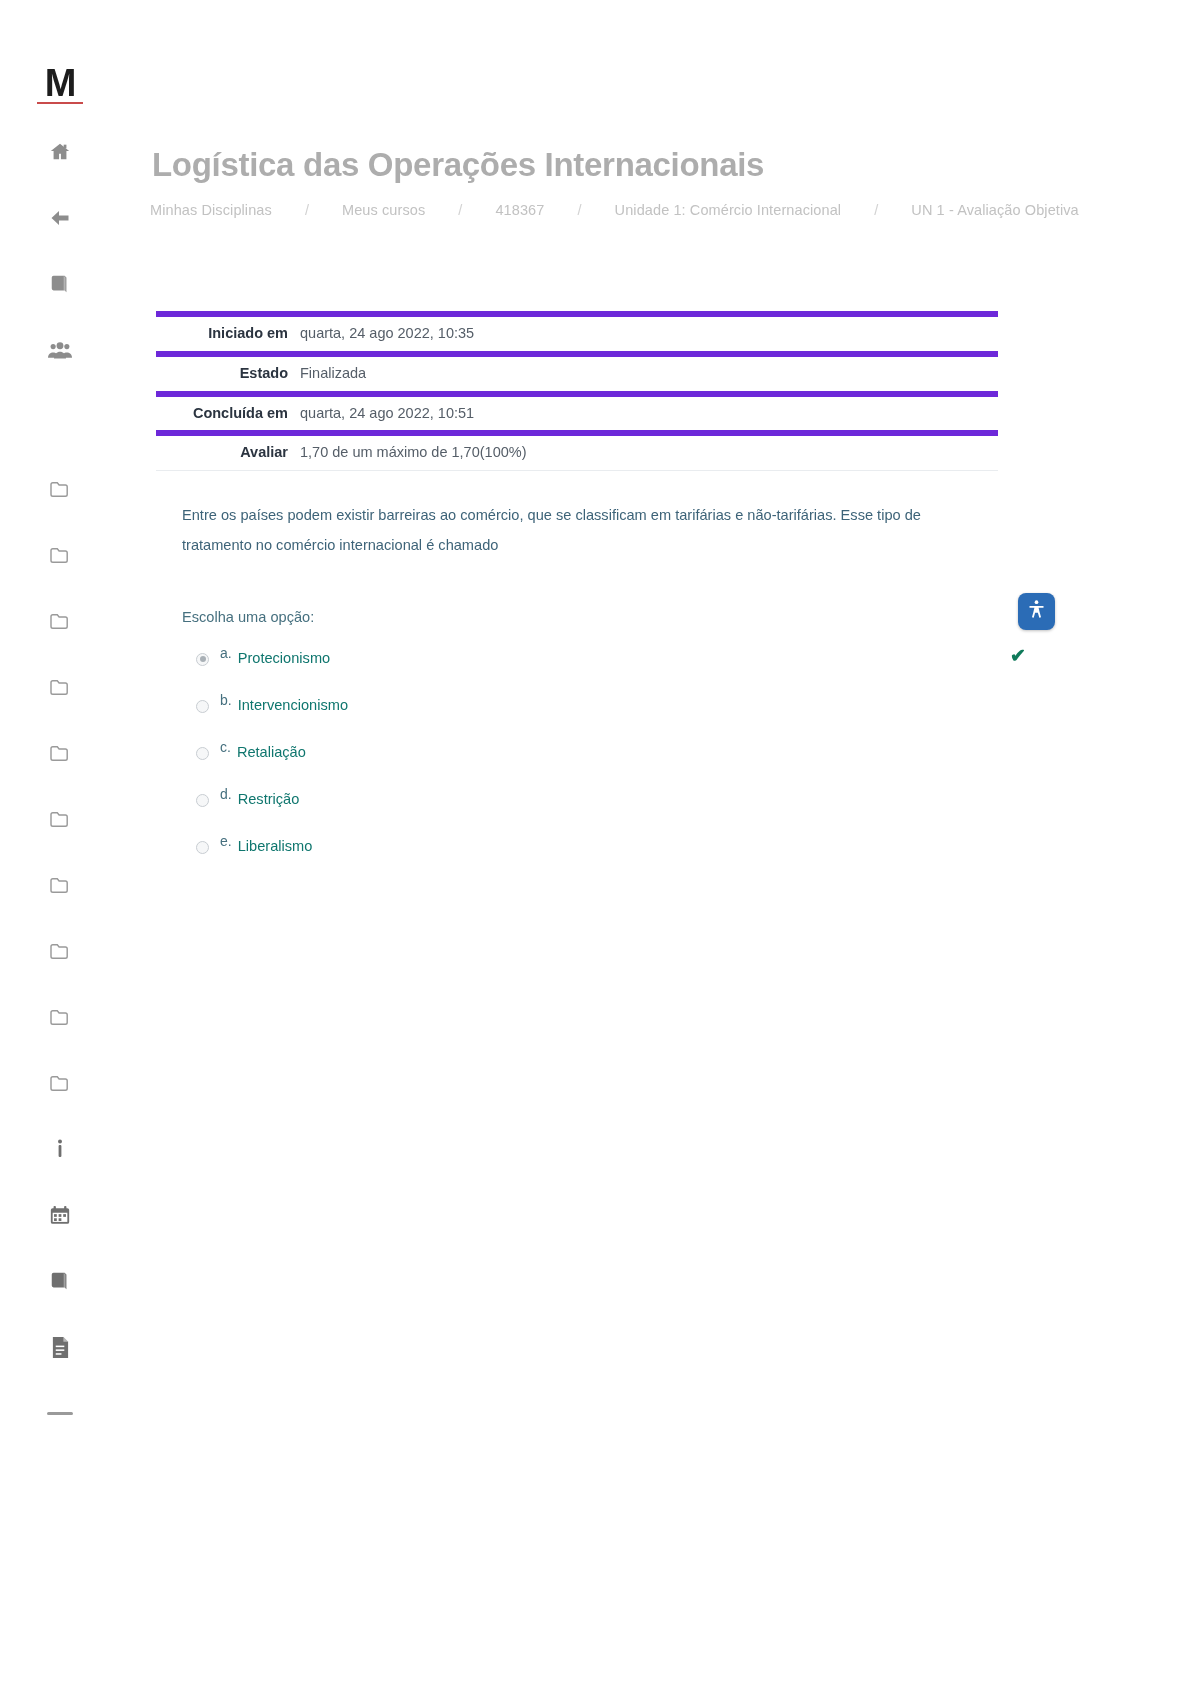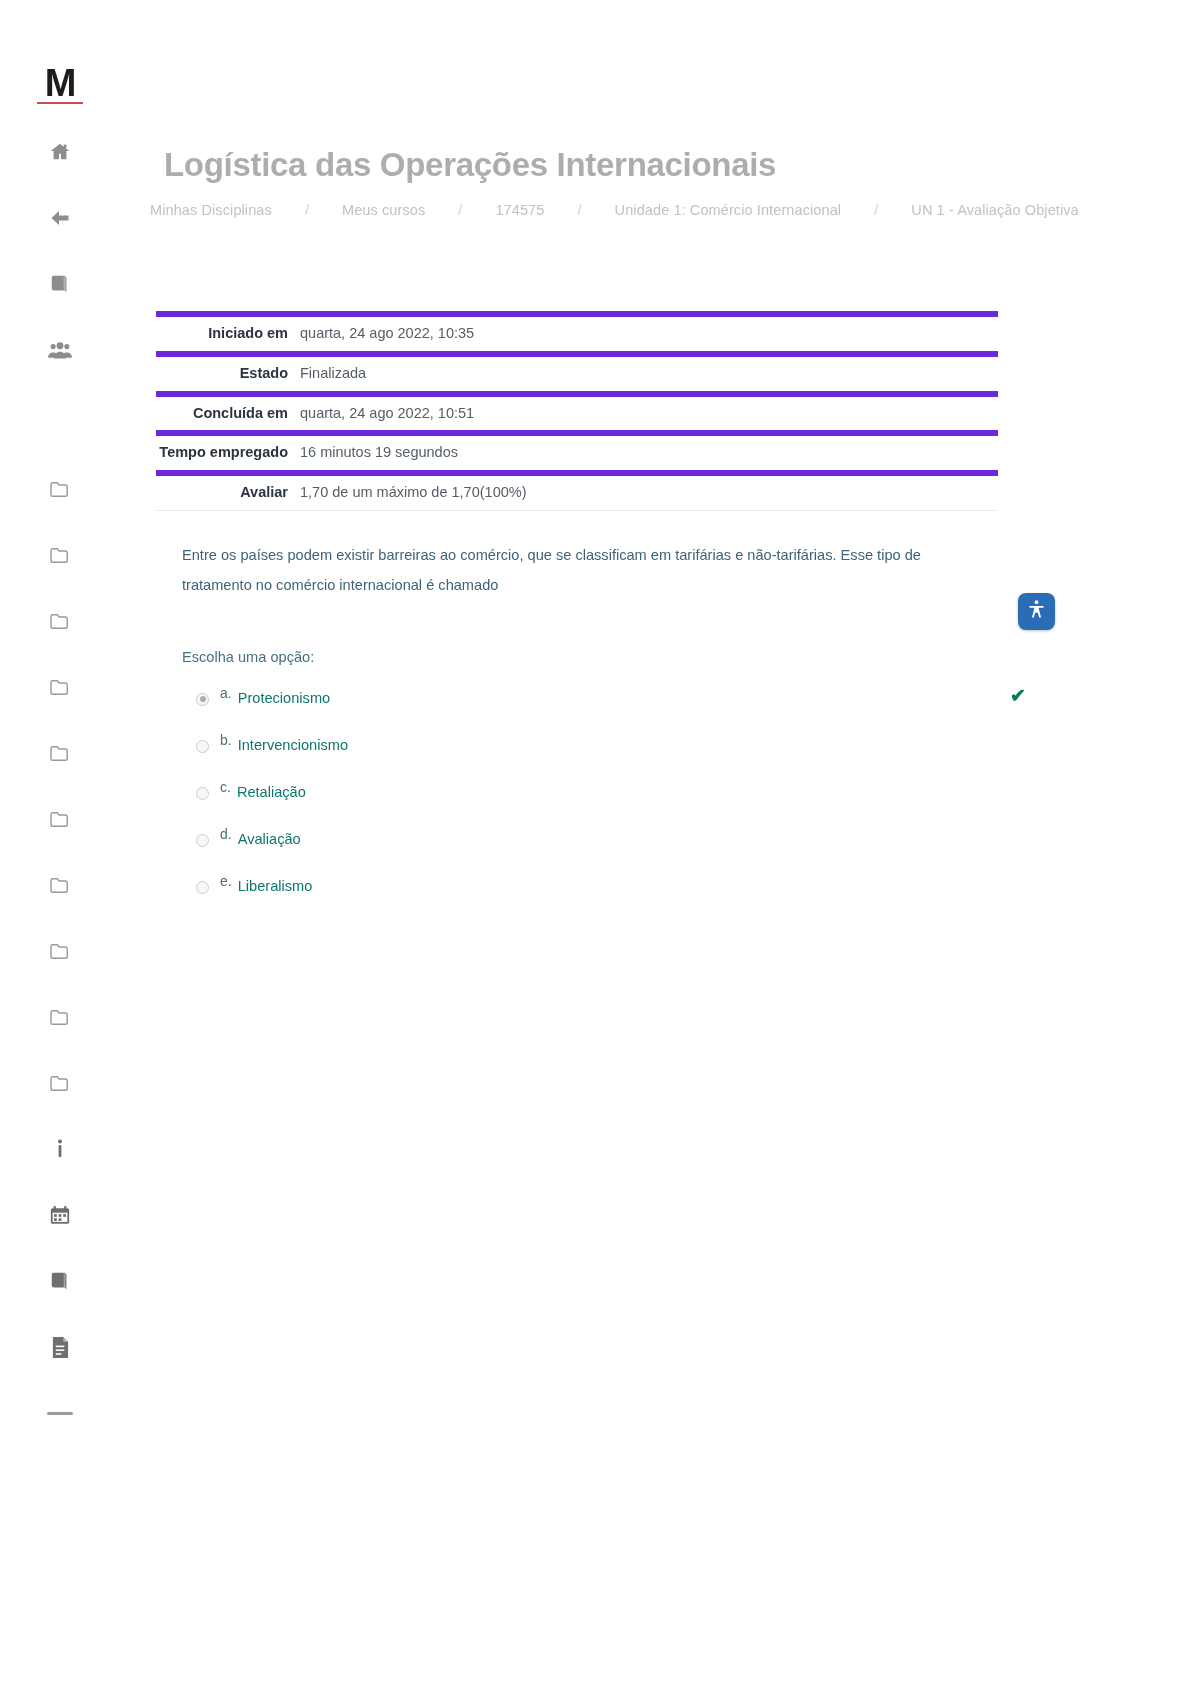"Logística das Operações Internacionais" .page-title { margin: 146px 0 0 44px -> 146px 0 0 32px }
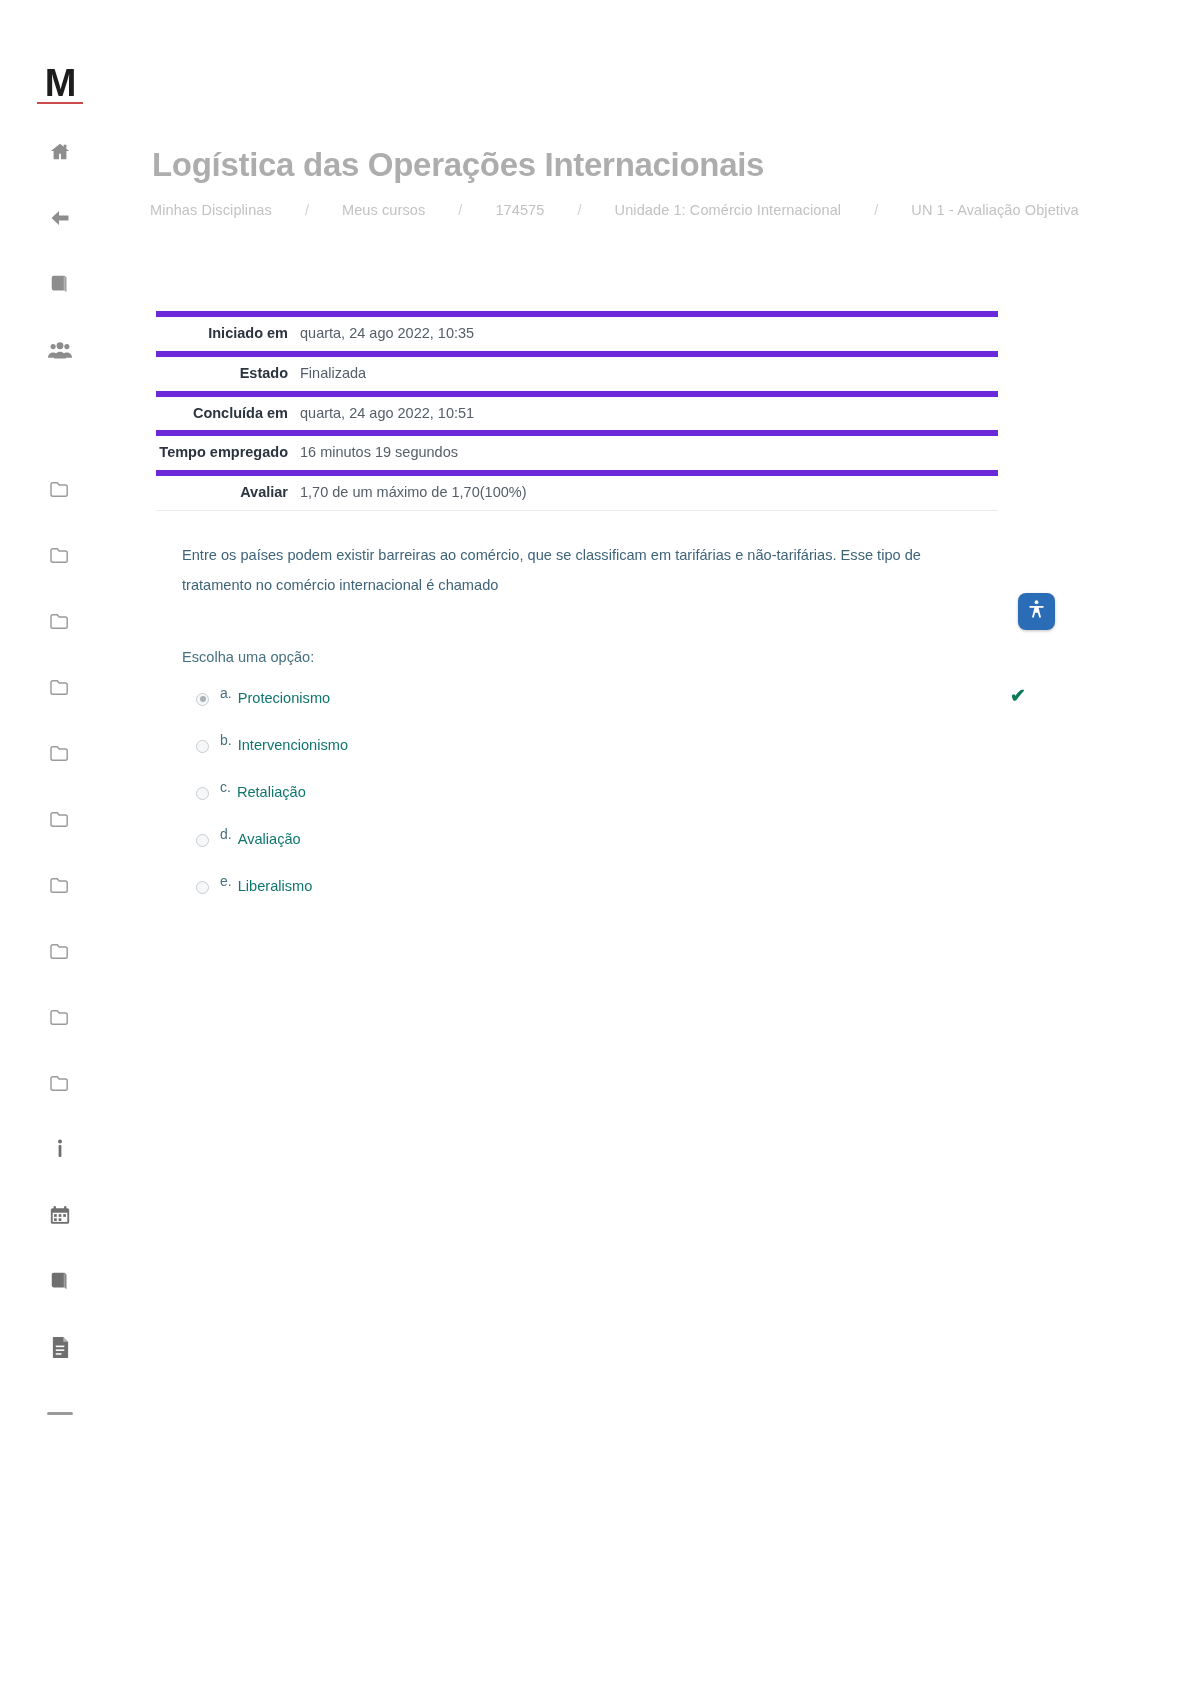"174575" span.crumb { text: 174575 -> 418367 }
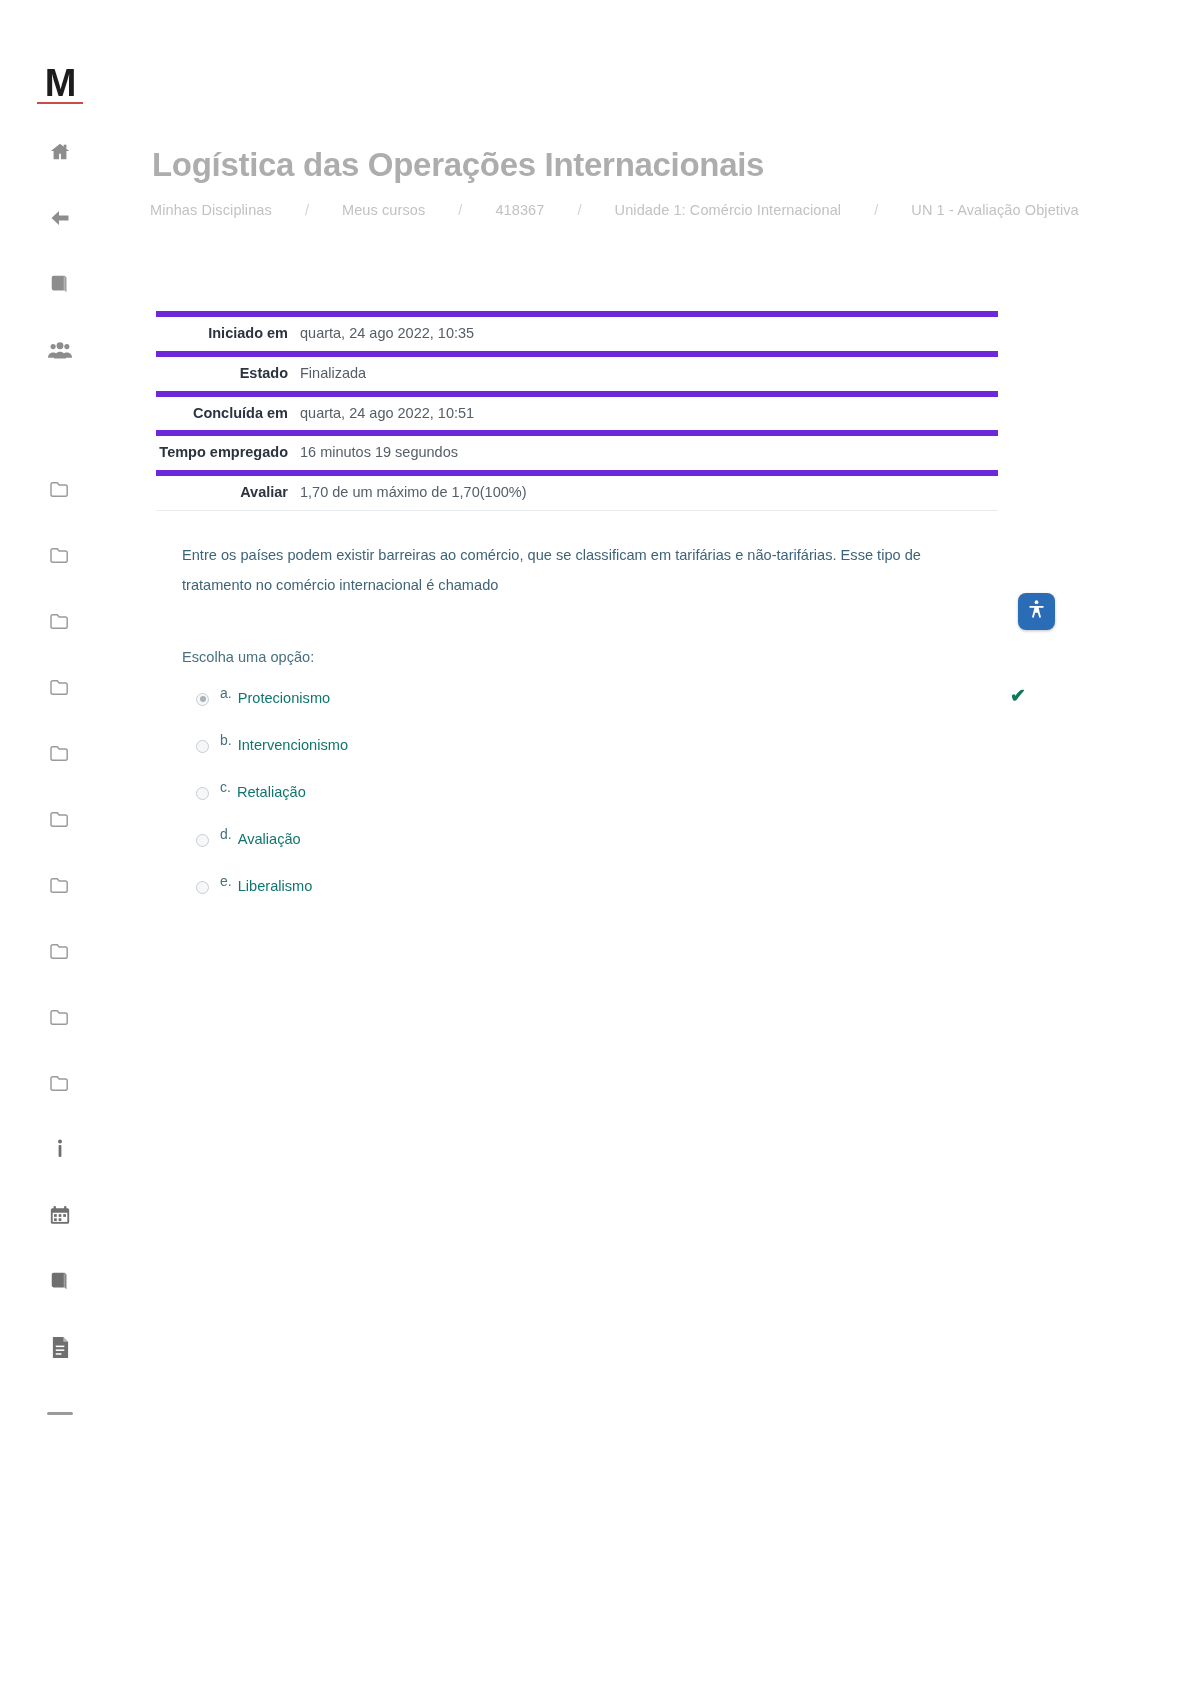"Tempo empregado" tr { html: <tr> <th>Tempo empregado</th> <td>16 minutos 19 segundos</td> </tr> -> none }
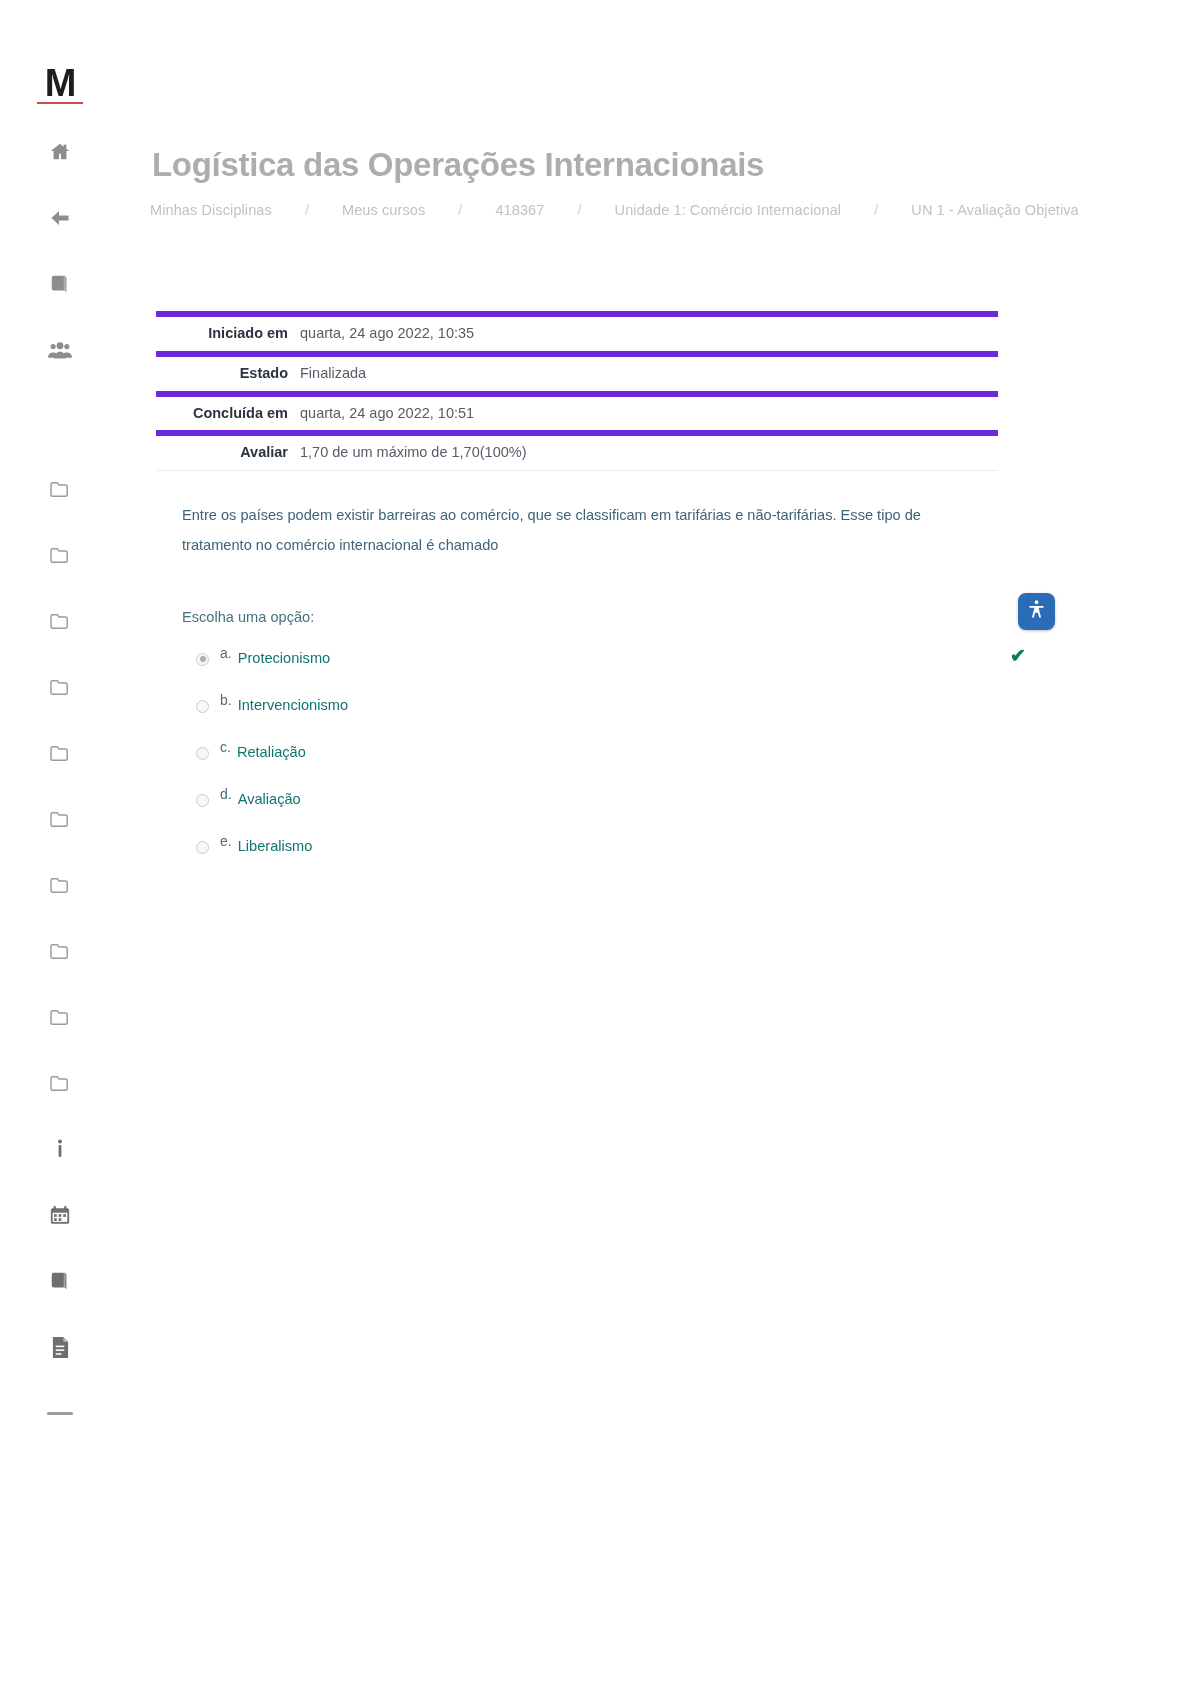"Avaliação" span.ans-text { text: Avaliação -> Restrição }
